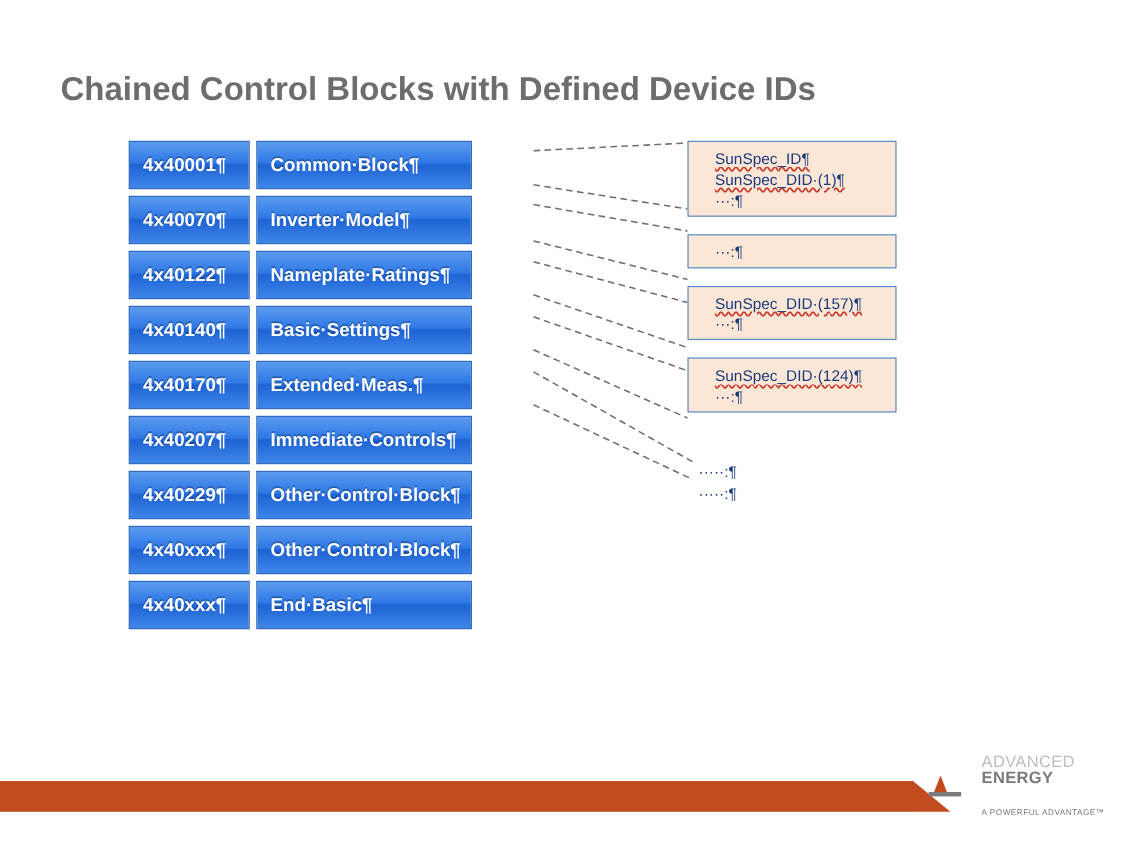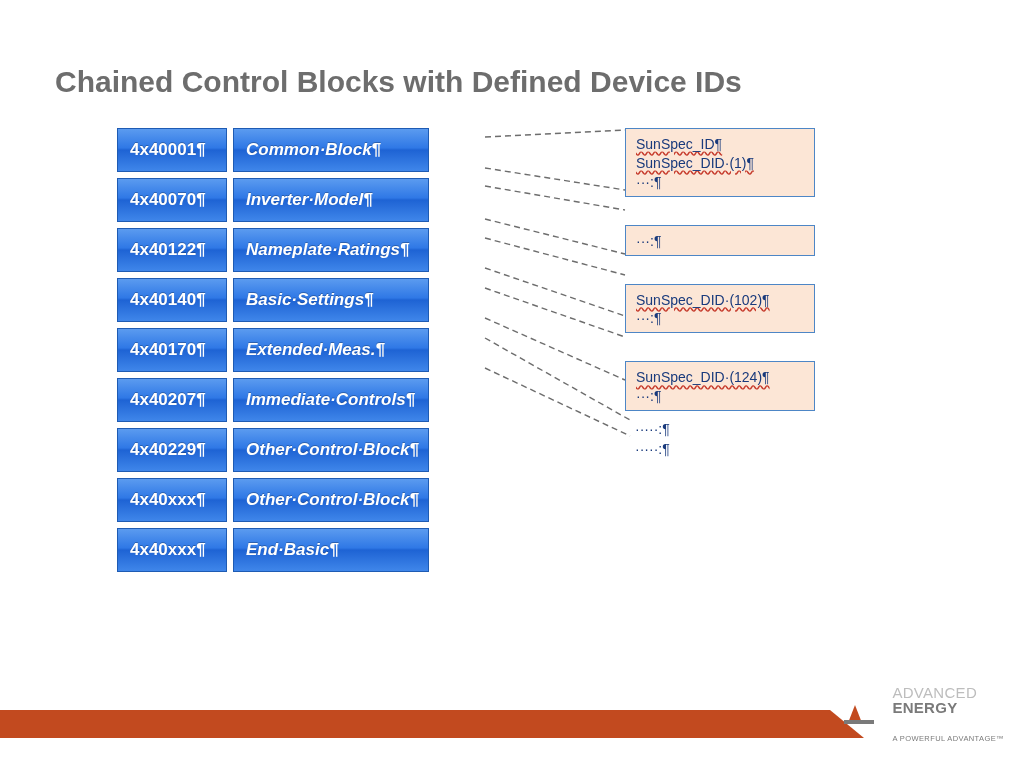"Common·Block¶" .cell.name { font-style: italic -> none }
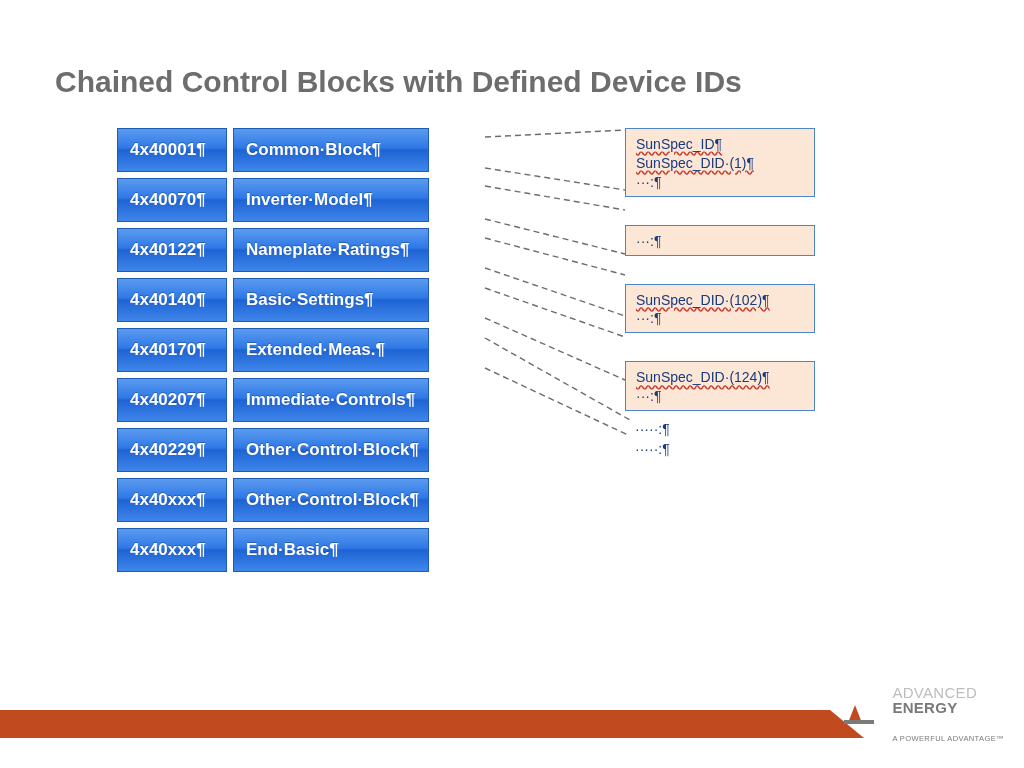"SunSpec_ID¶" .detail-box { margin-bottom: 28px -> 16px; padding: 6px 10px 4px 10px -> 6px 10px 4px 24px }
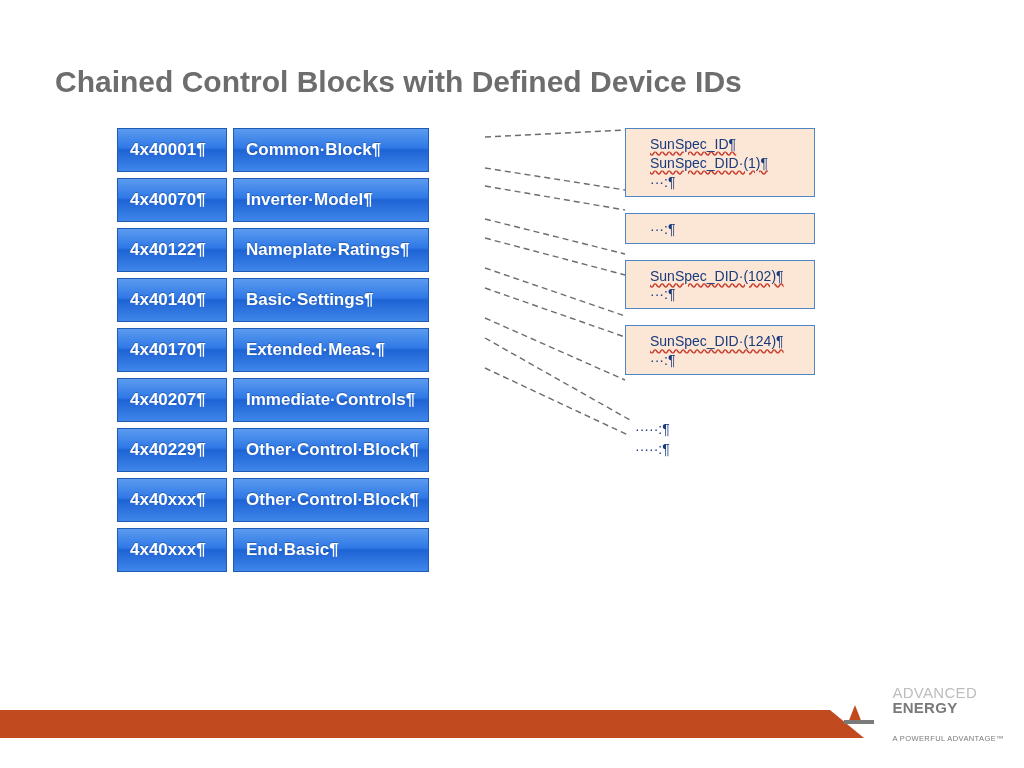"SunSpec_DID·(102)¶" span.underline { text: 102 -> 157 }
